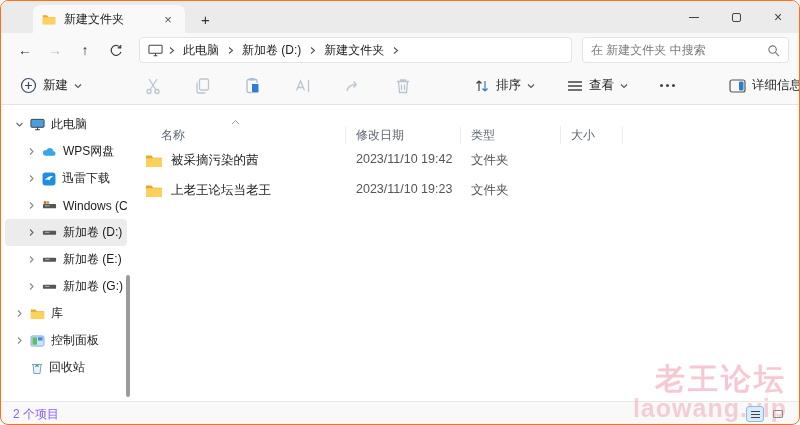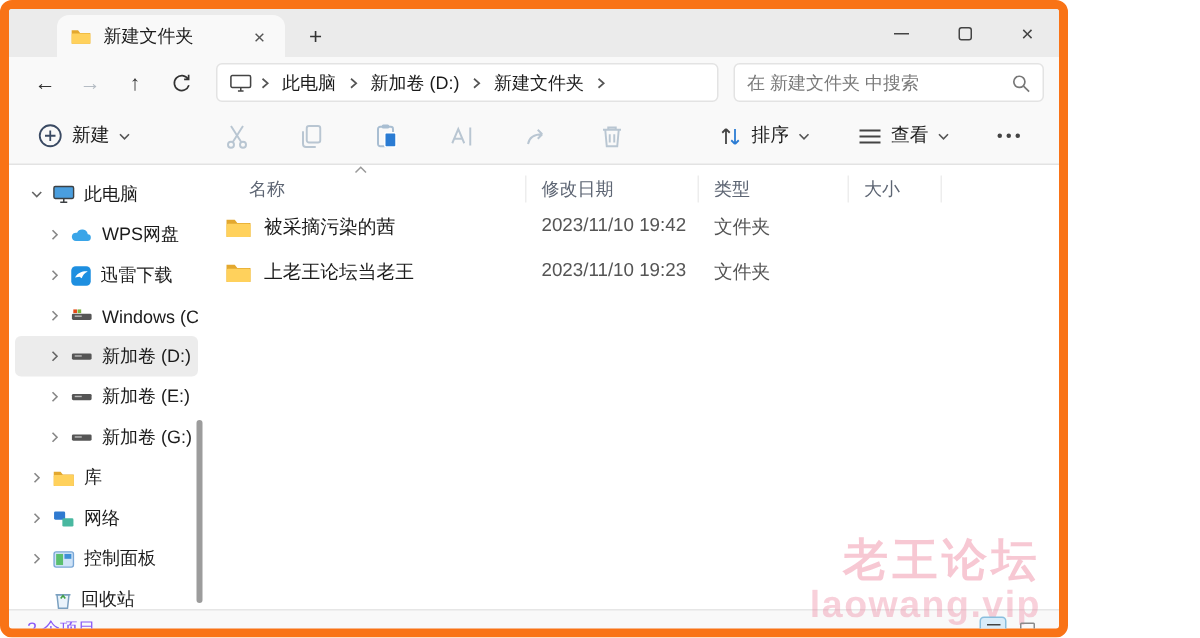"新建文件夹" .window { border: 6px solid #f97316 -> 1px solid #f97316; width: 712px -> 800px }
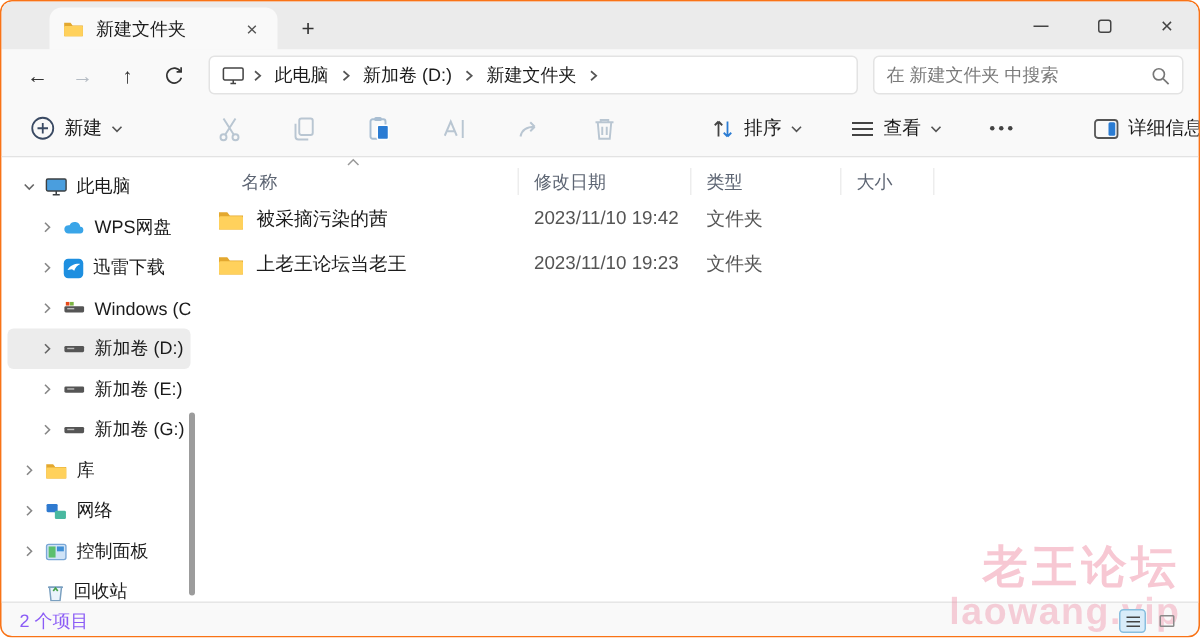"名称" .list-header { margin-top: 4px -> 18px }
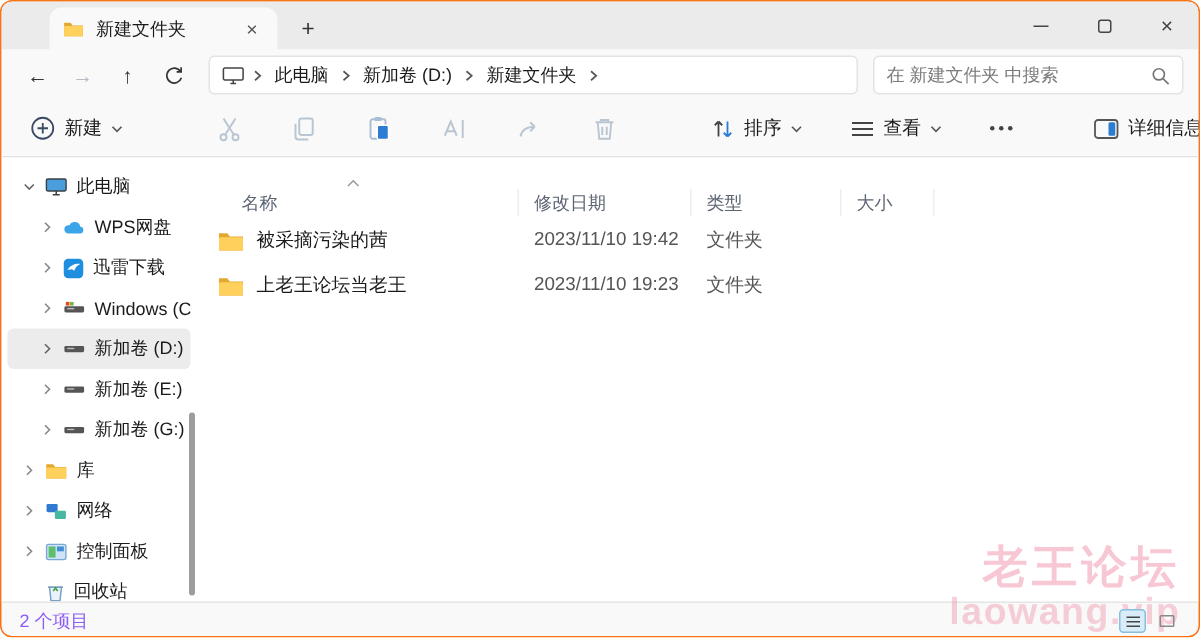"网络" div.side-item { html: <div> <svg> <path></path> </svg> <svg> <rect></rect> <rect></rect> </svg> <span>网络</span> </div> -> none }
